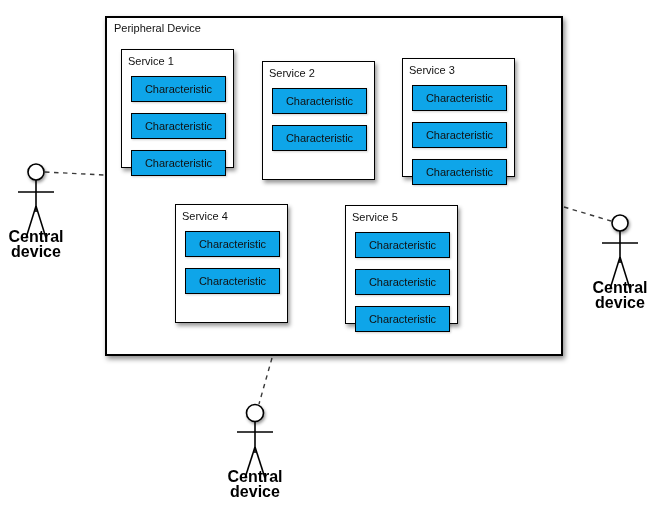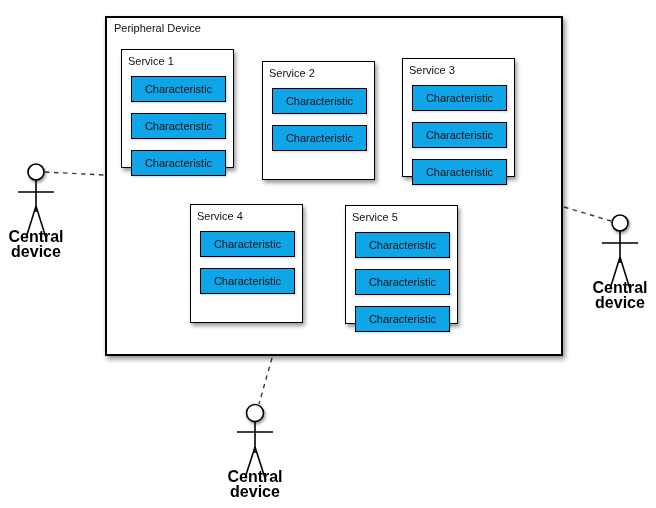"Service 4" .s4 { left: 83px -> 68px }
